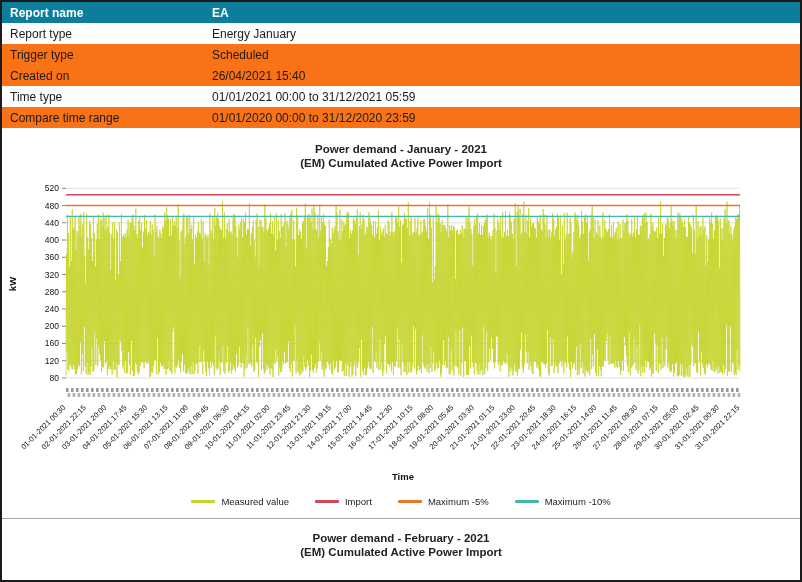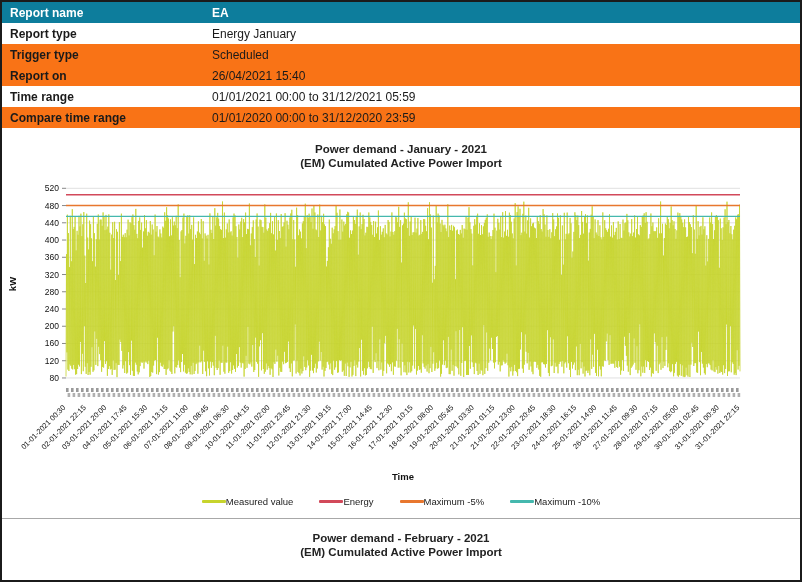"Report type" .report-table td.lbl { font-weight: bold -> normal }
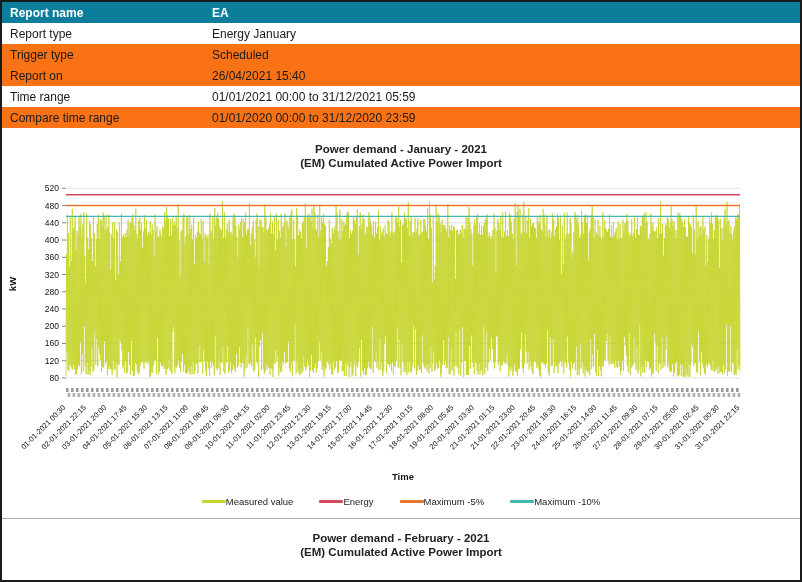"Report on" td.lbl { text: Report -> Created }
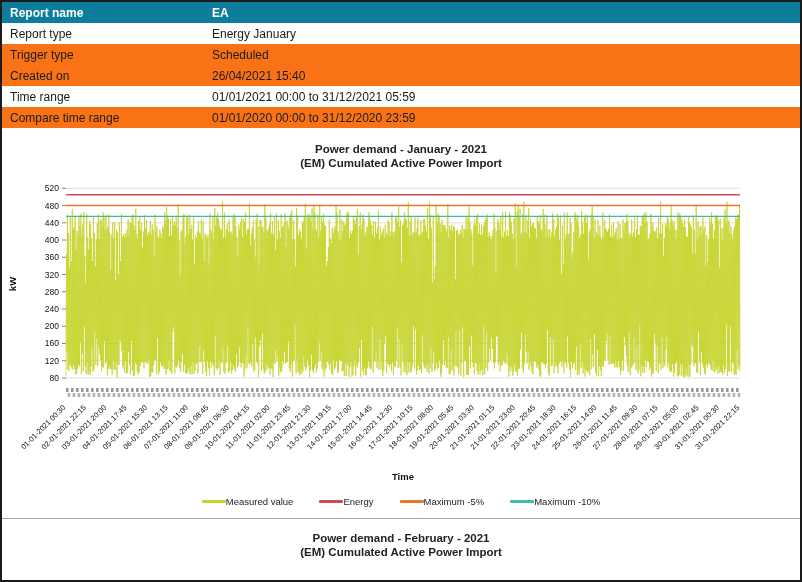"Time range" td.lbl { text: range -> type }
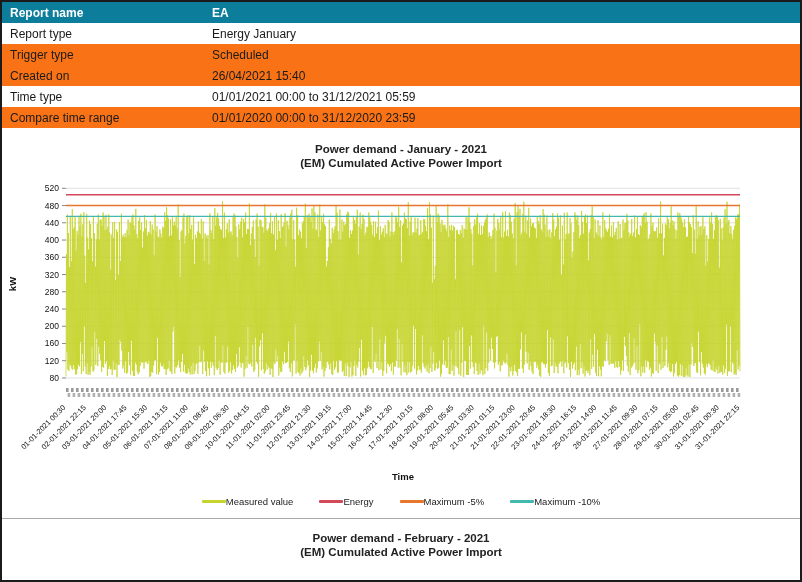"Measured value" .legend-item { gap: none -> 6px }
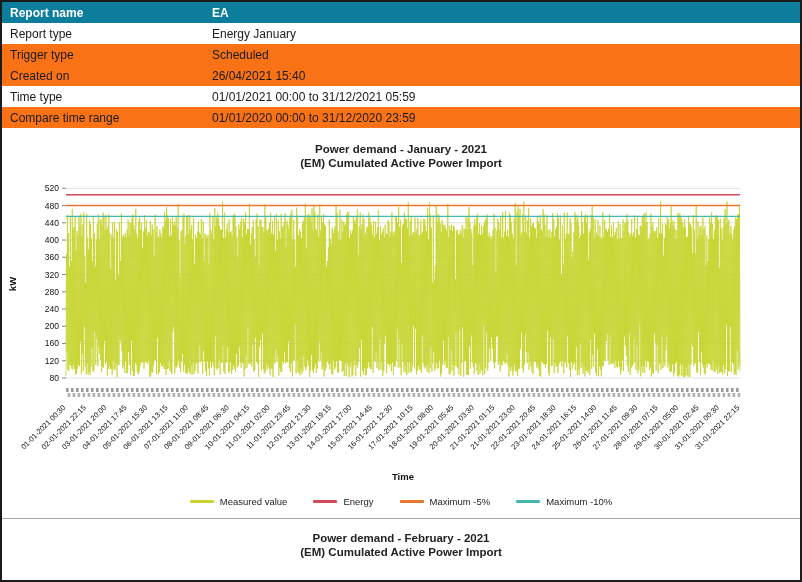"Energy" span { text: Energy -> Import }
